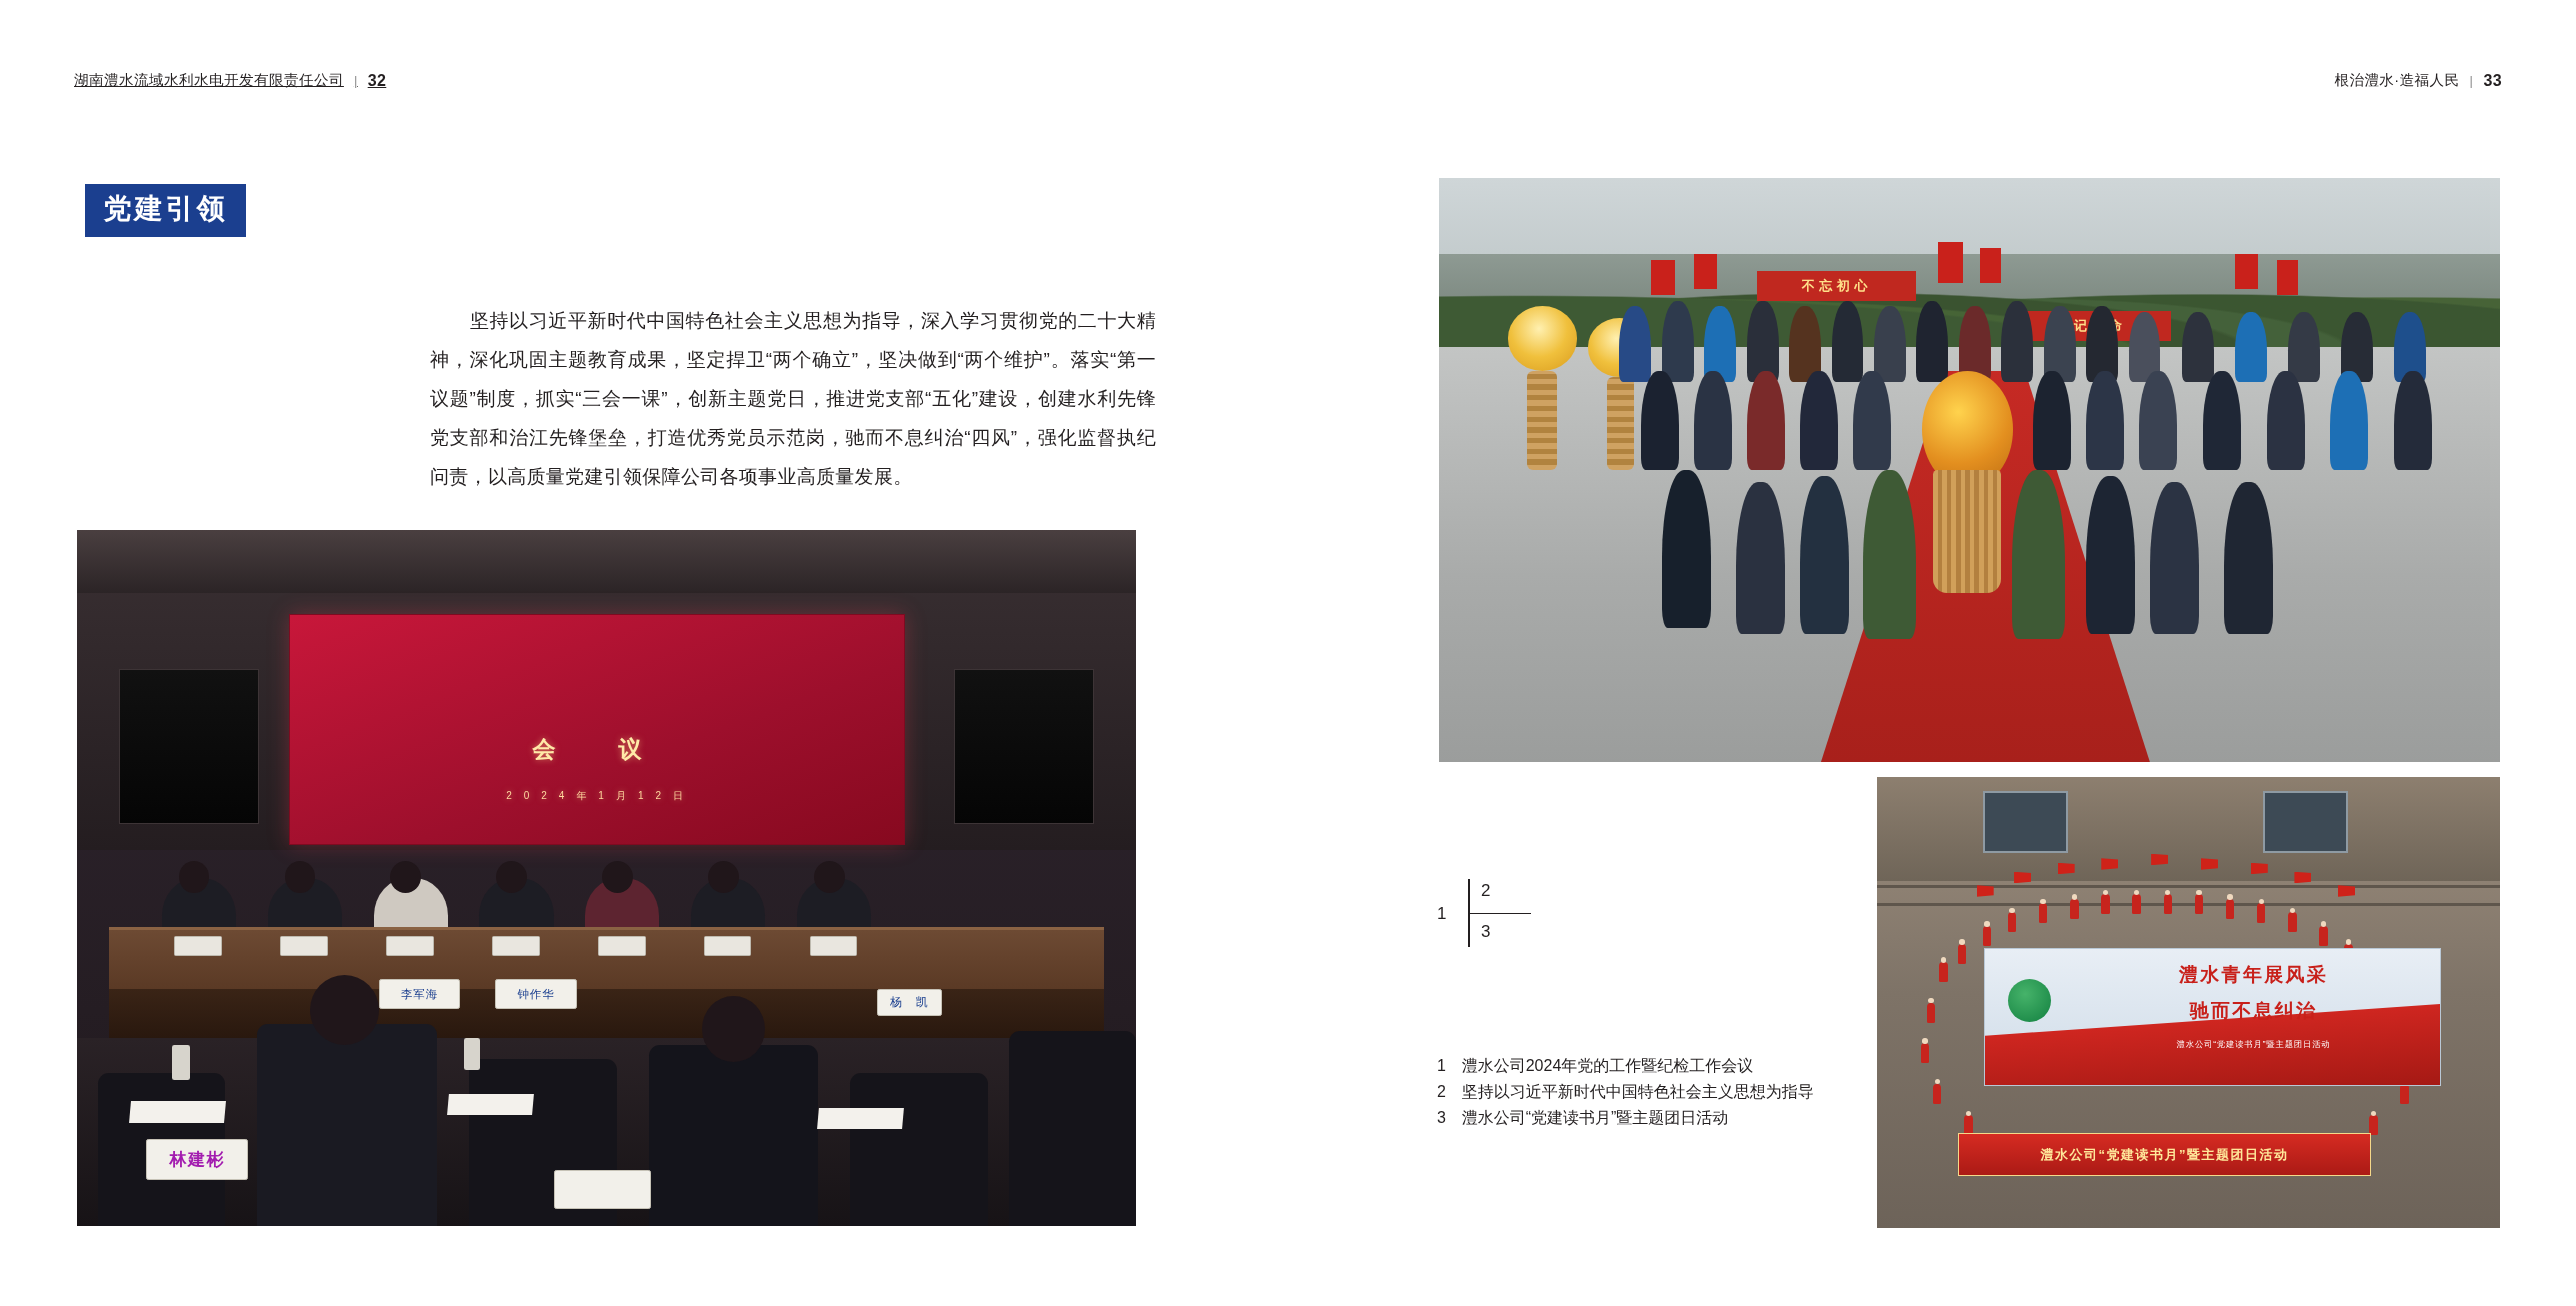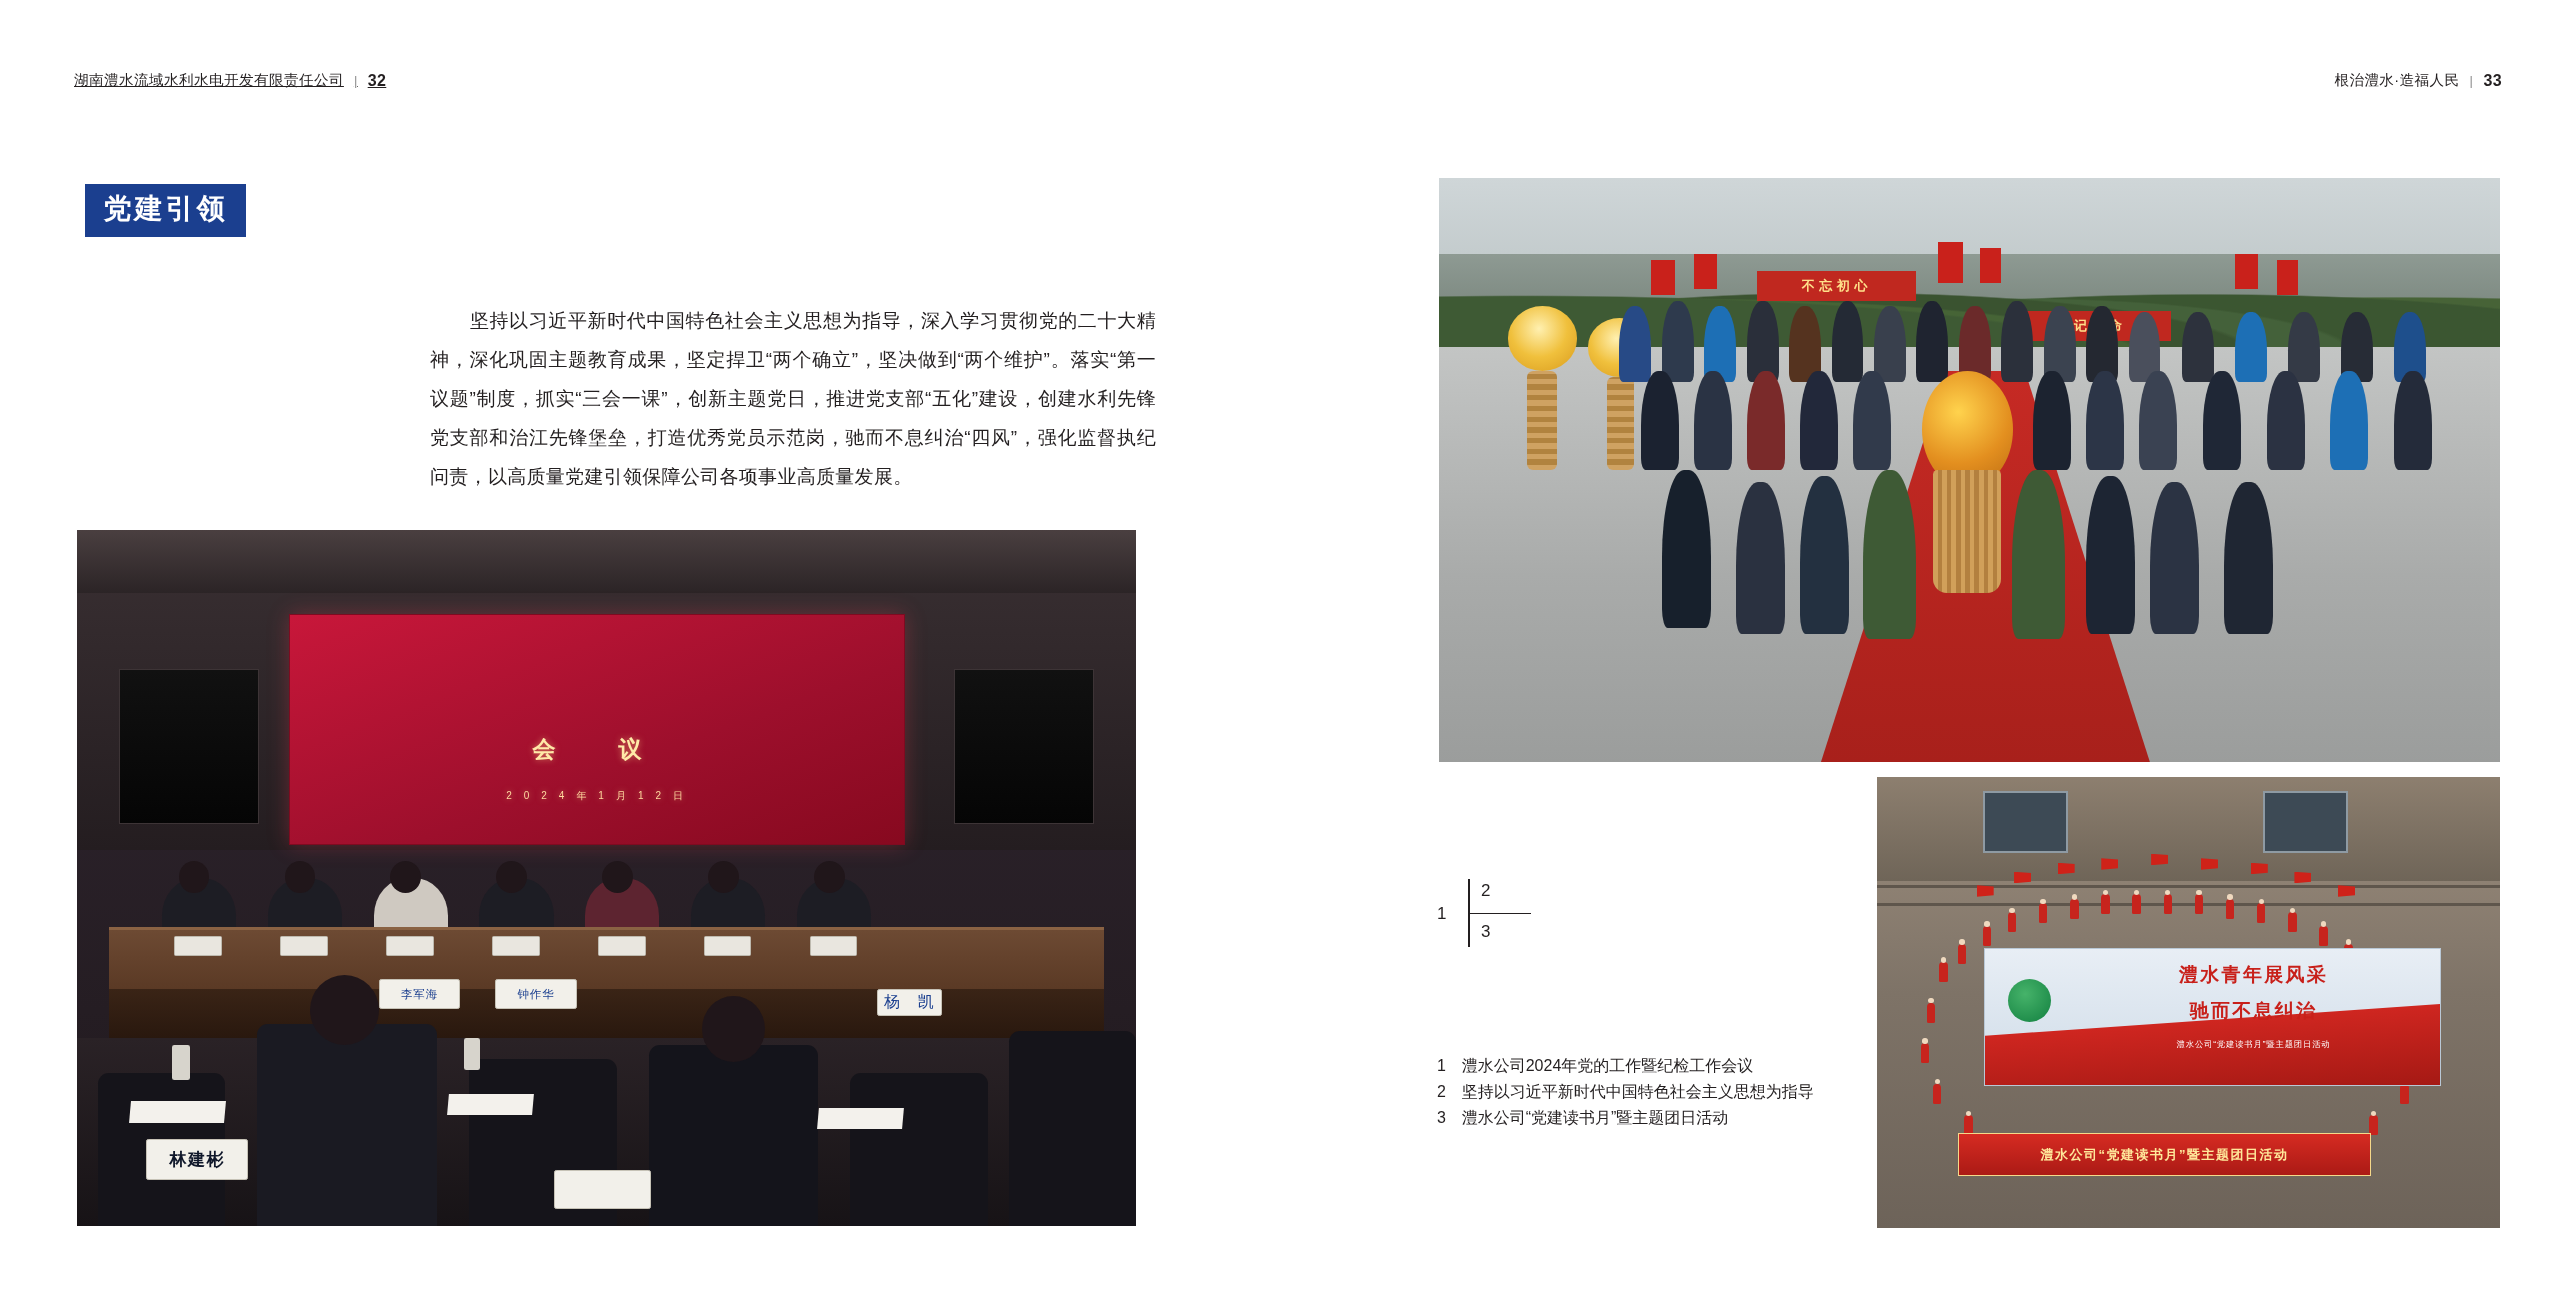"杨 凯" span { font-size: 16px -> 12px }
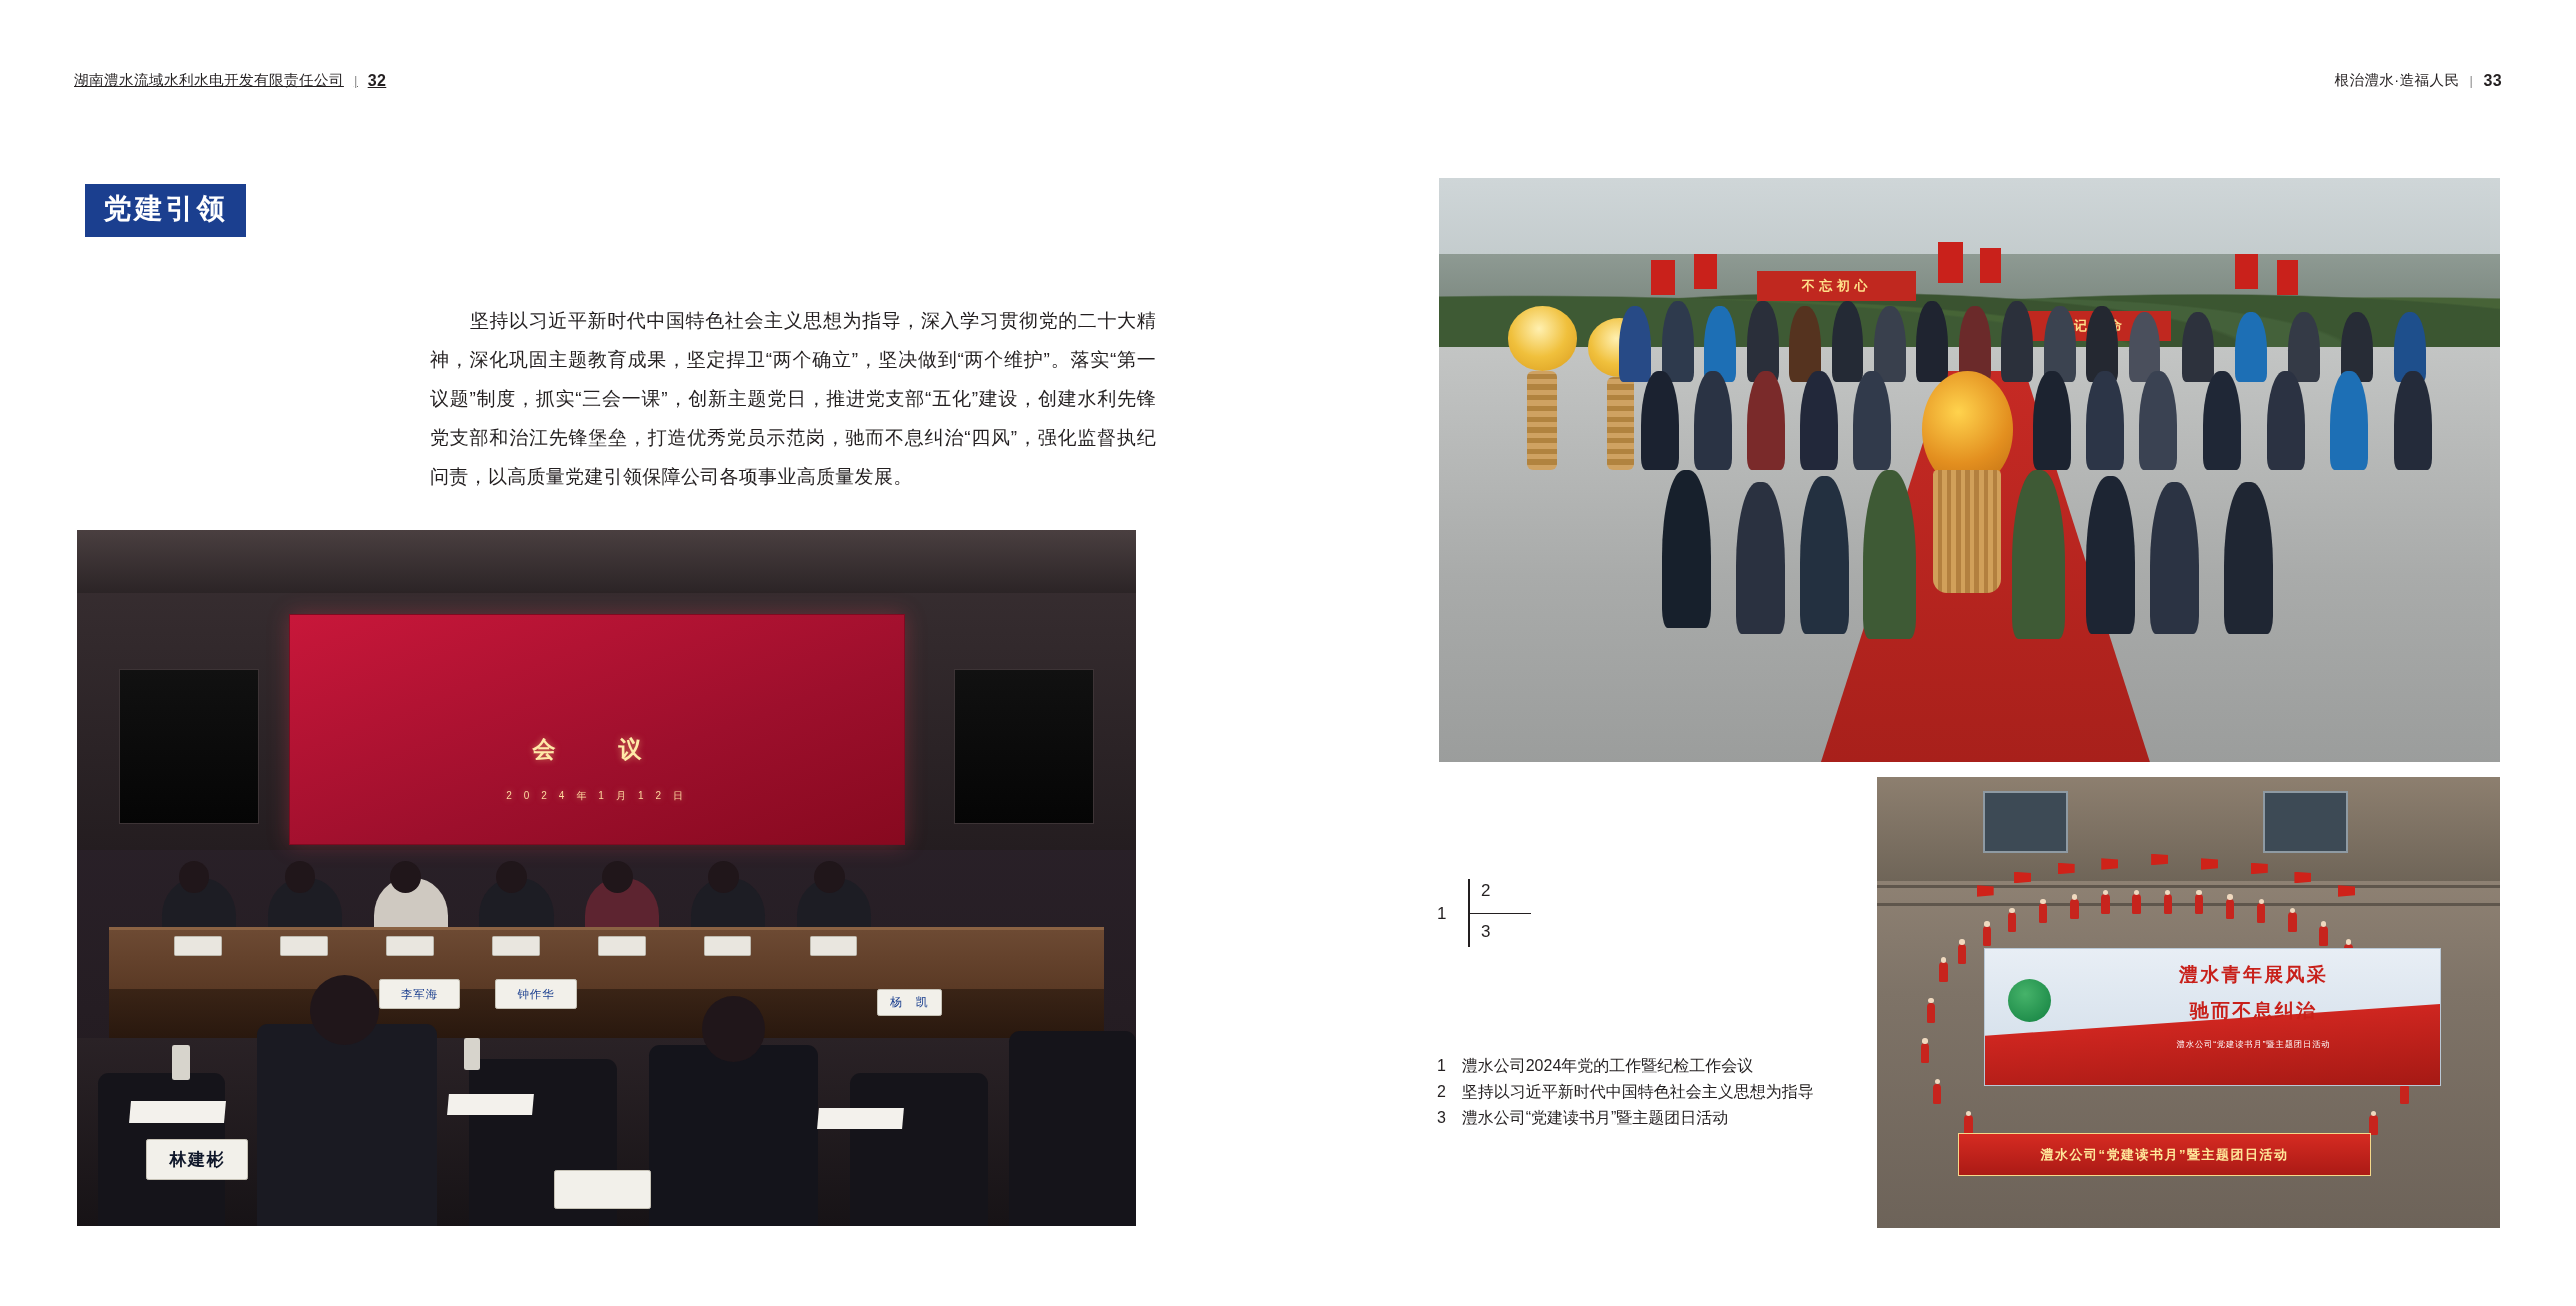"林建彬" span { color: #0f172a -> #a21caf }
